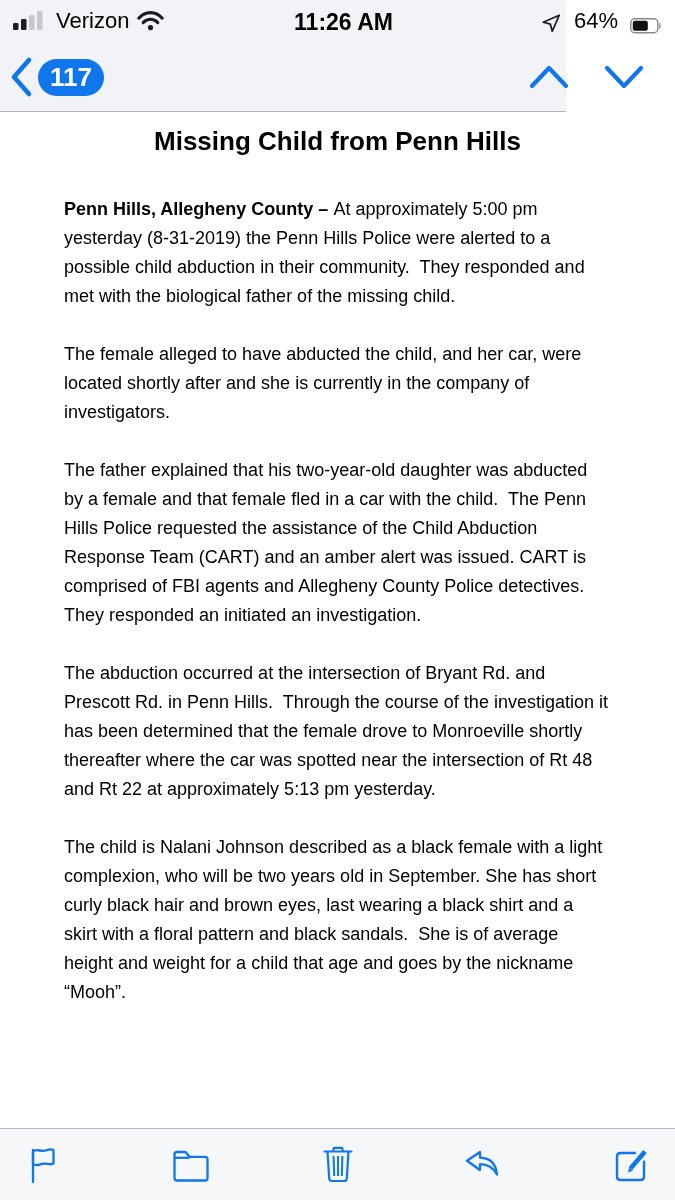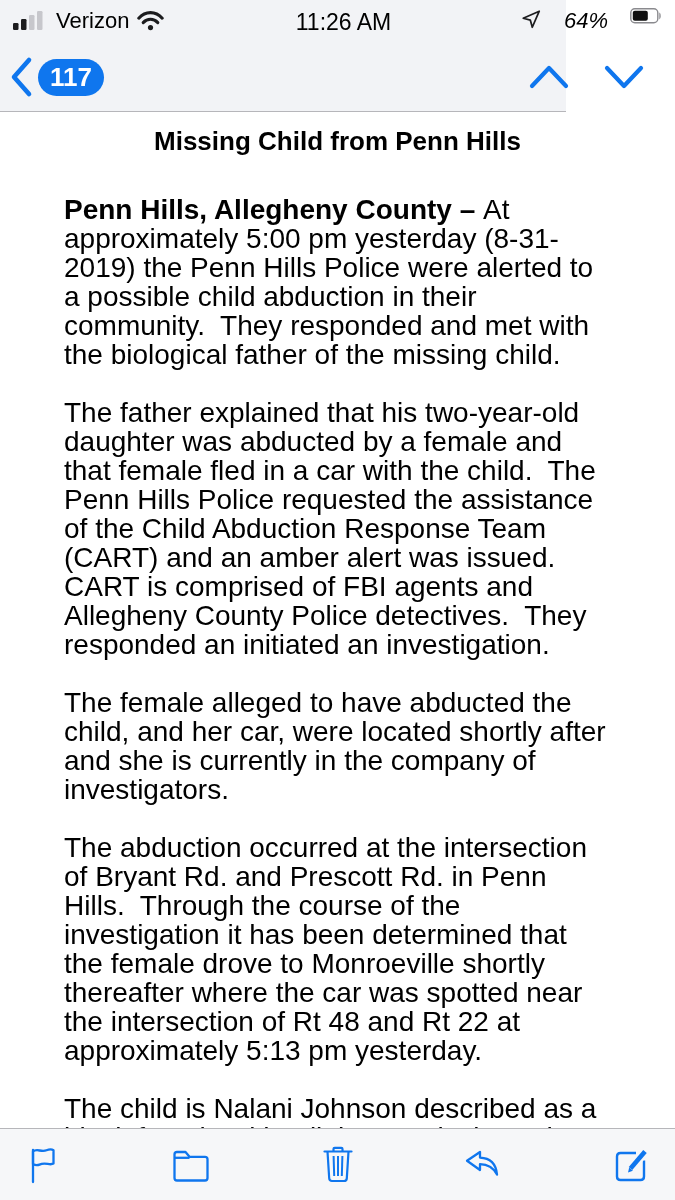"11:26 AM" .sb-time { font-weight: 400 -> 700 }
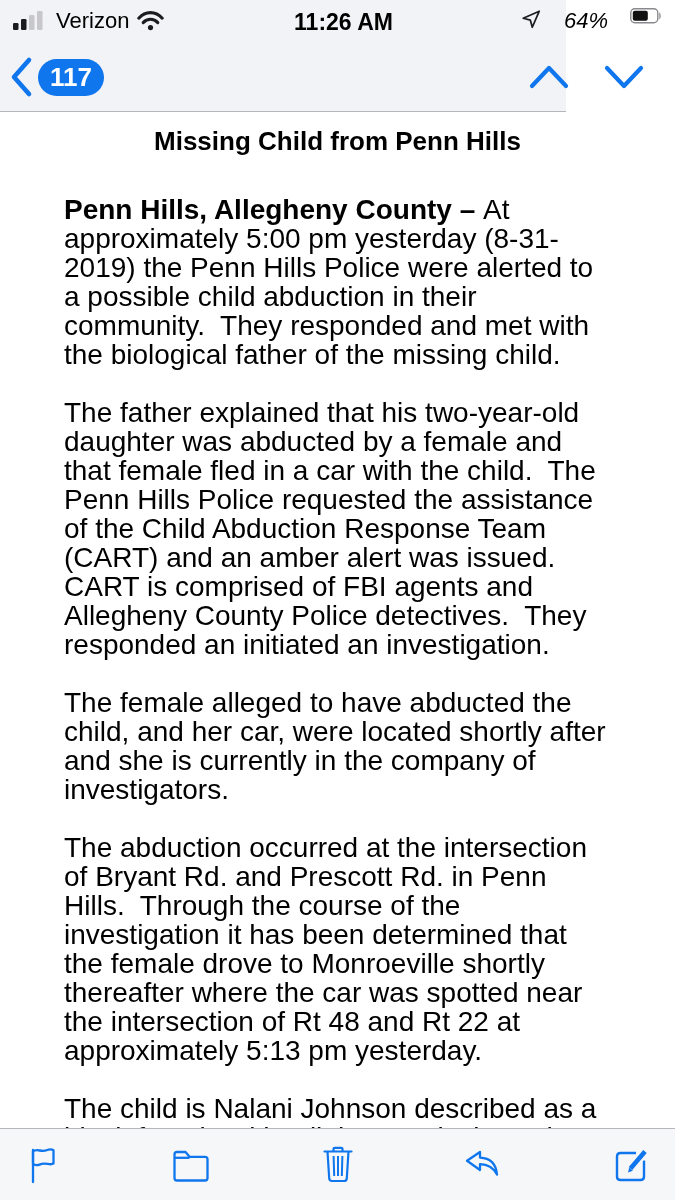"64%" .sb-right { align-items: flex-start -> flex-end; font-style: italic -> none; gap: 22px -> 12px }
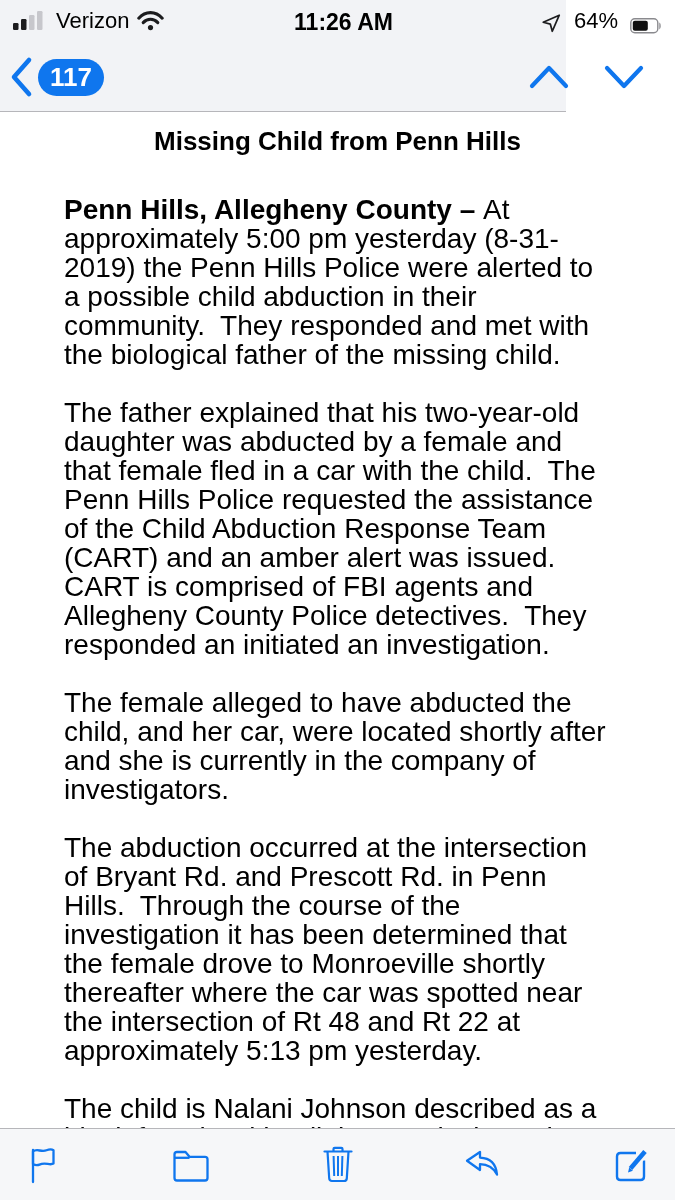"Penn Hills, Allegheny County –" .content p { font-size: 28px -> 18px }
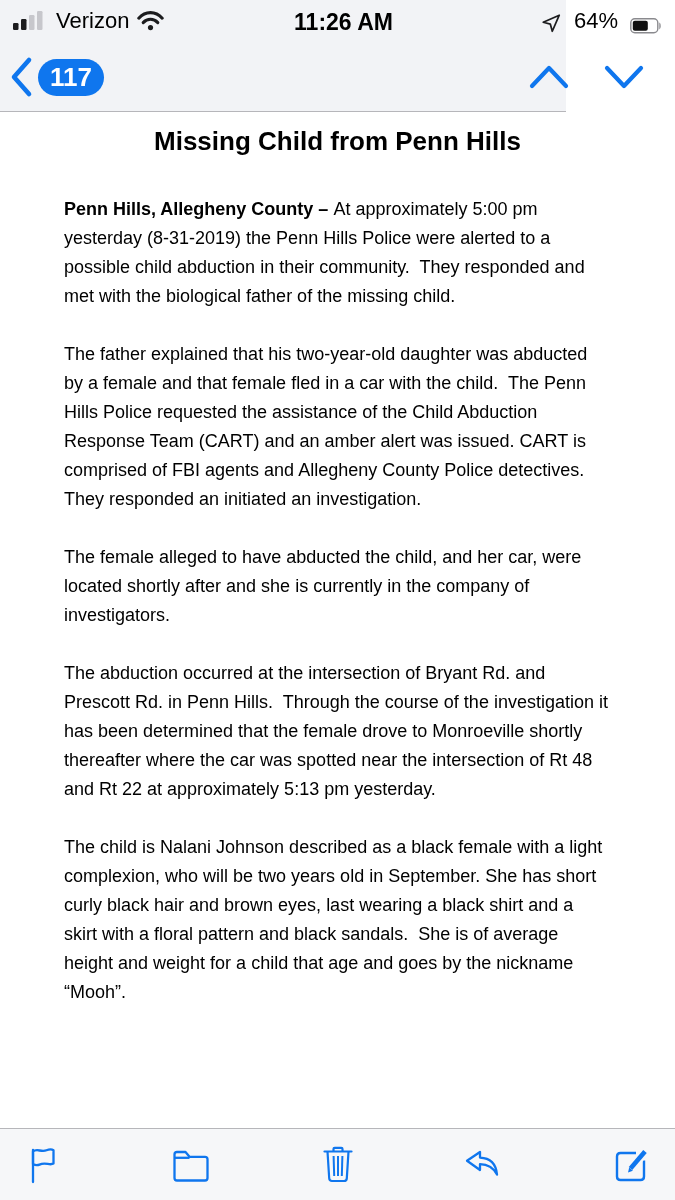"The father explained that his" p { order: before "The female alleged to have" -> after "The female alleged to have" }
